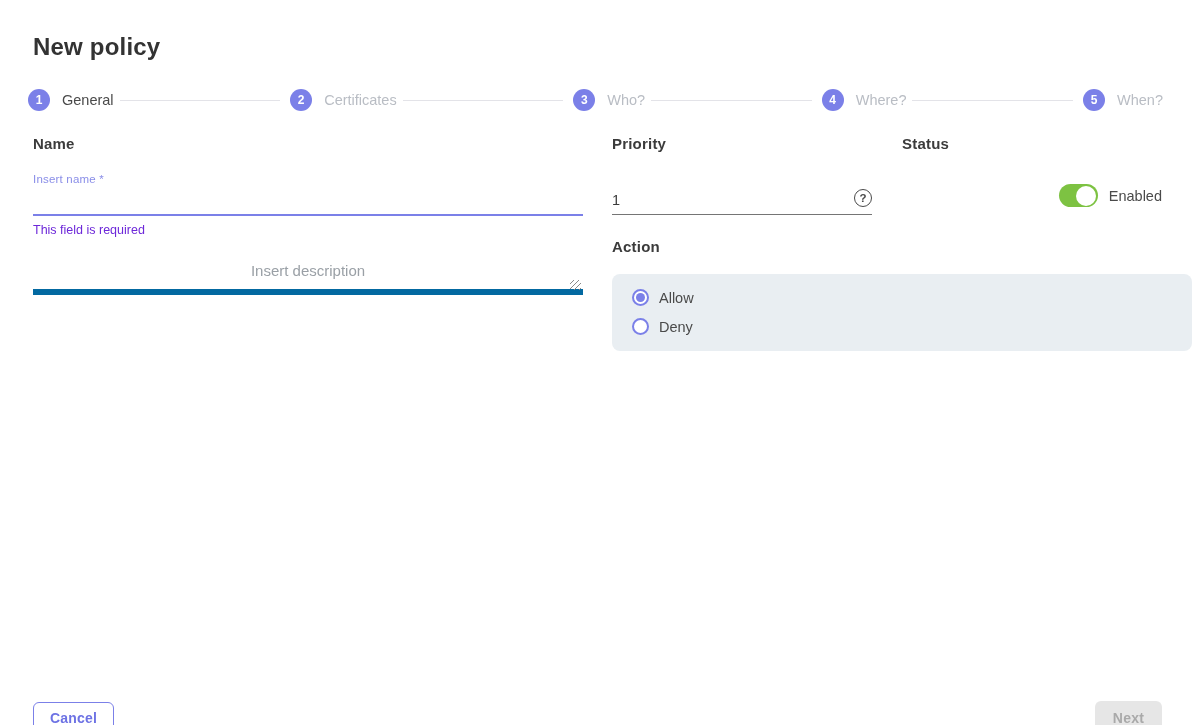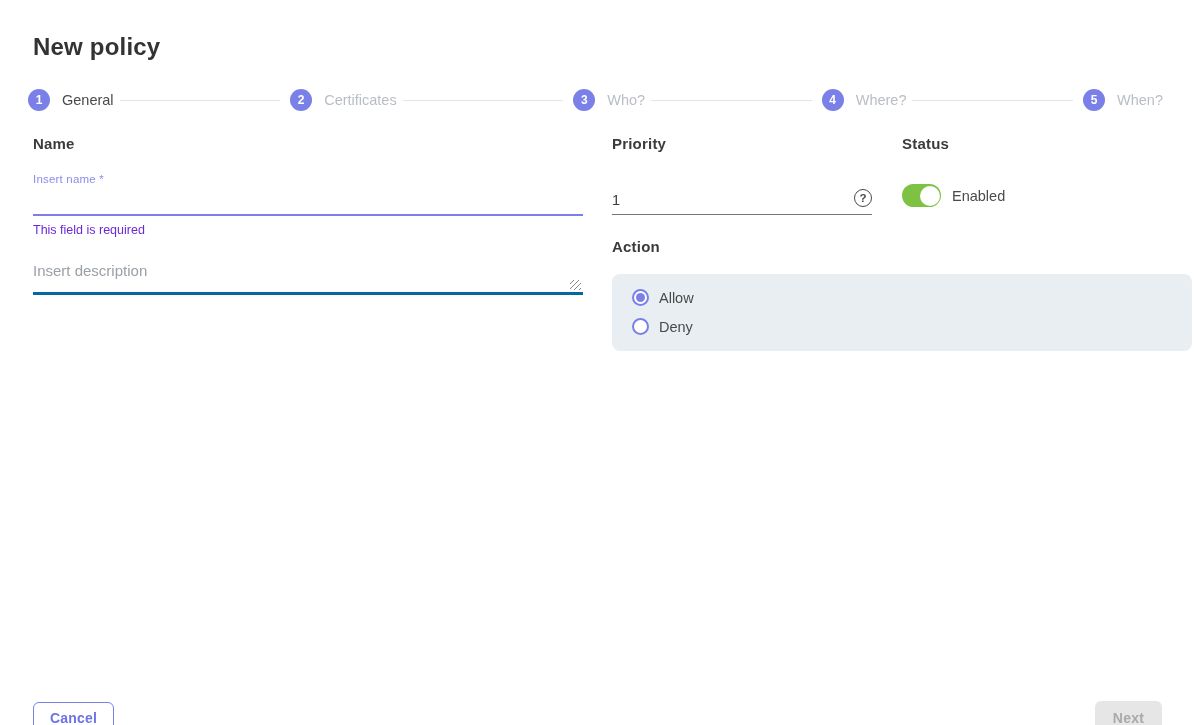"Enabled" .status-row { justify-content: none -> flex-end }
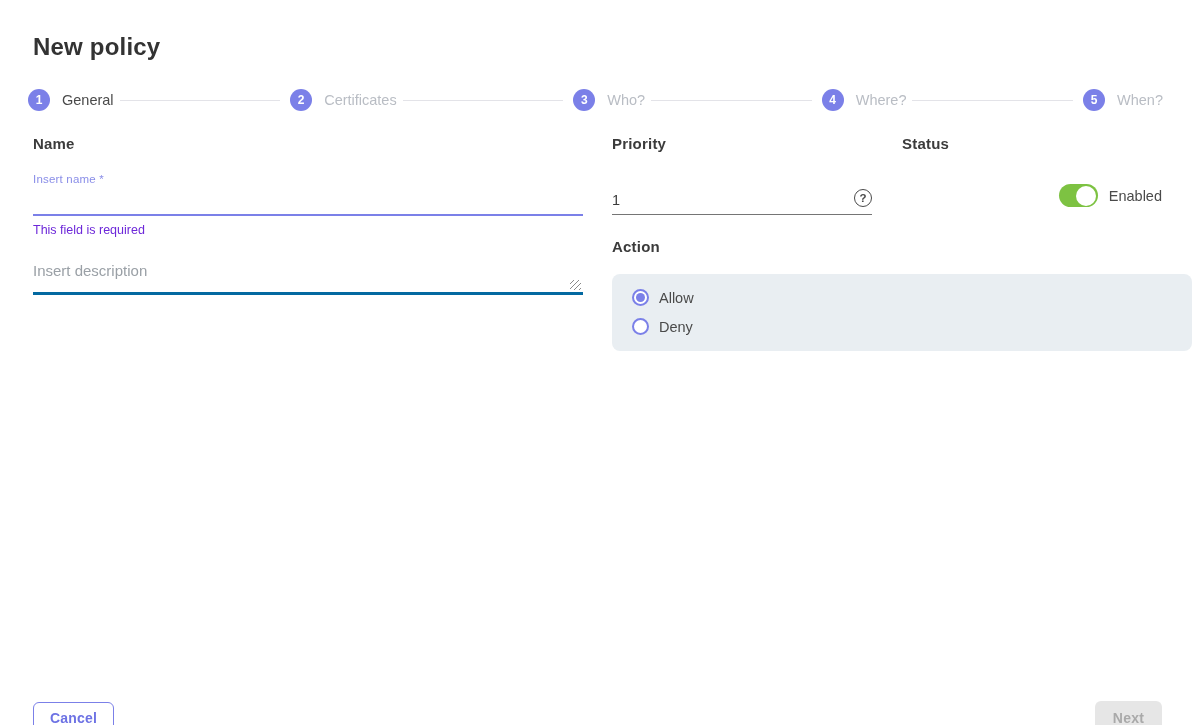"Insert description" .desc-textarea { border-bottom: 3px solid #0369a1 -> 6px solid #0369a1; text-align: none -> center }
